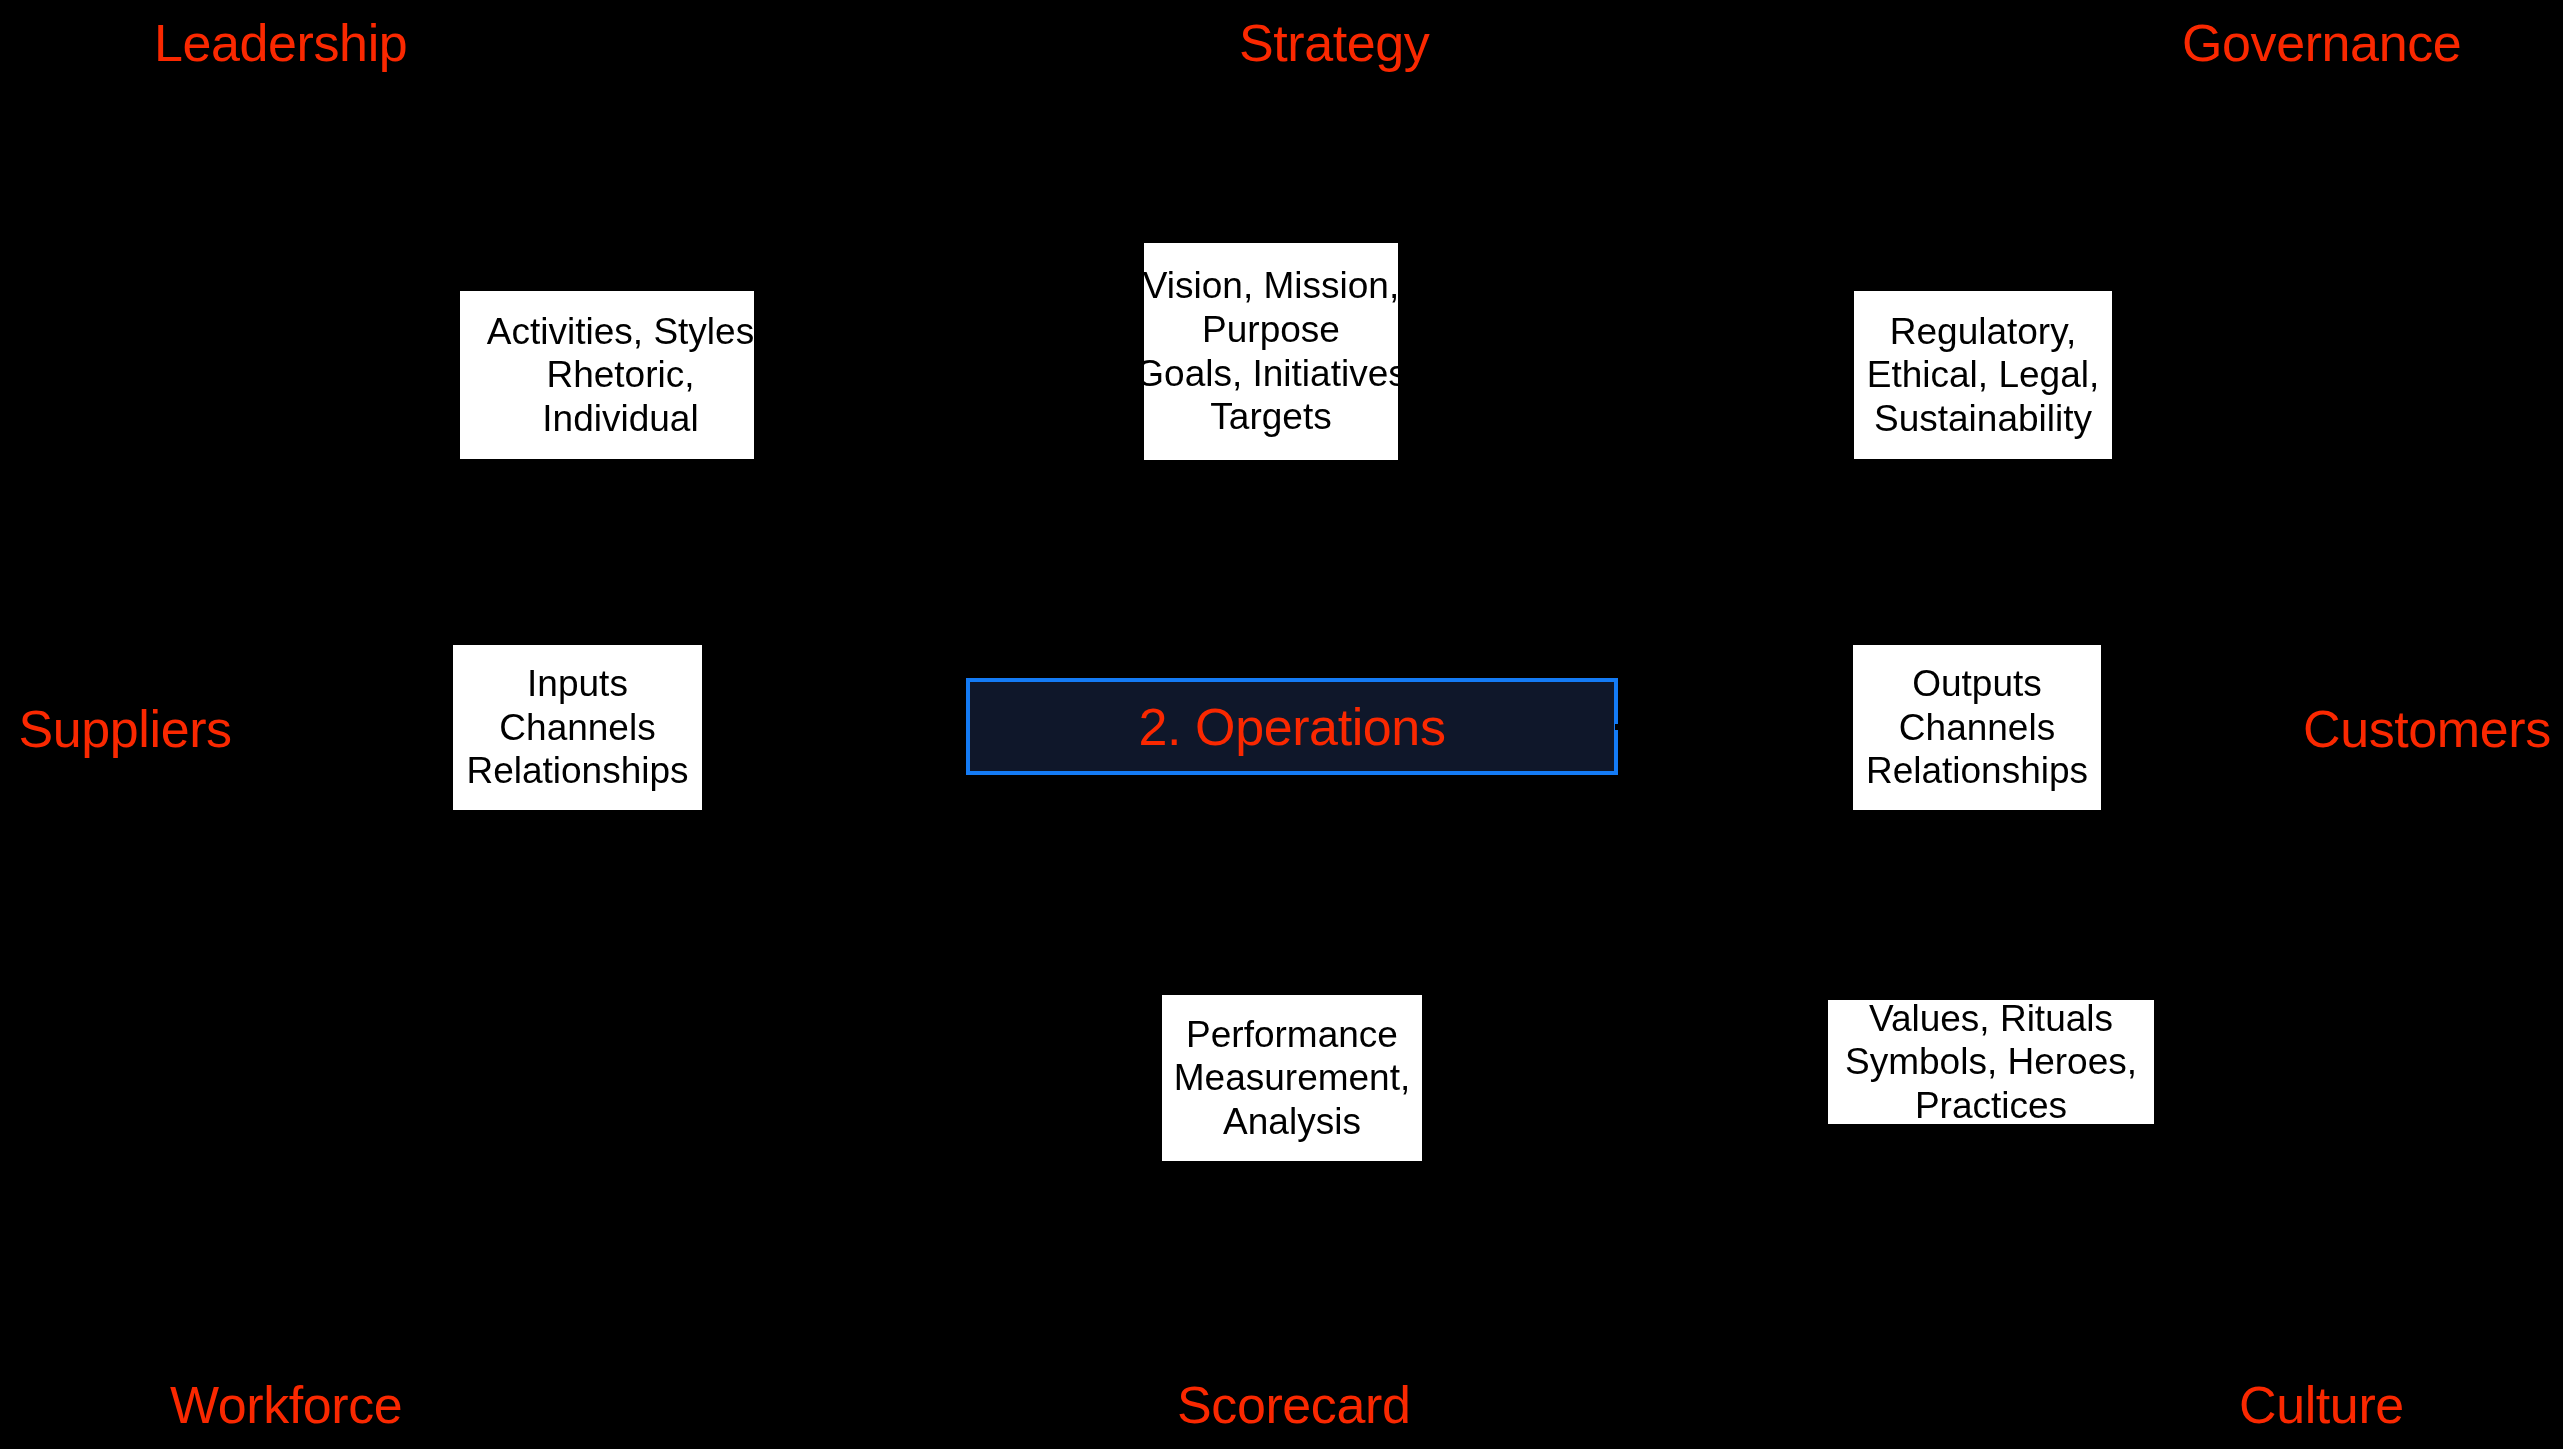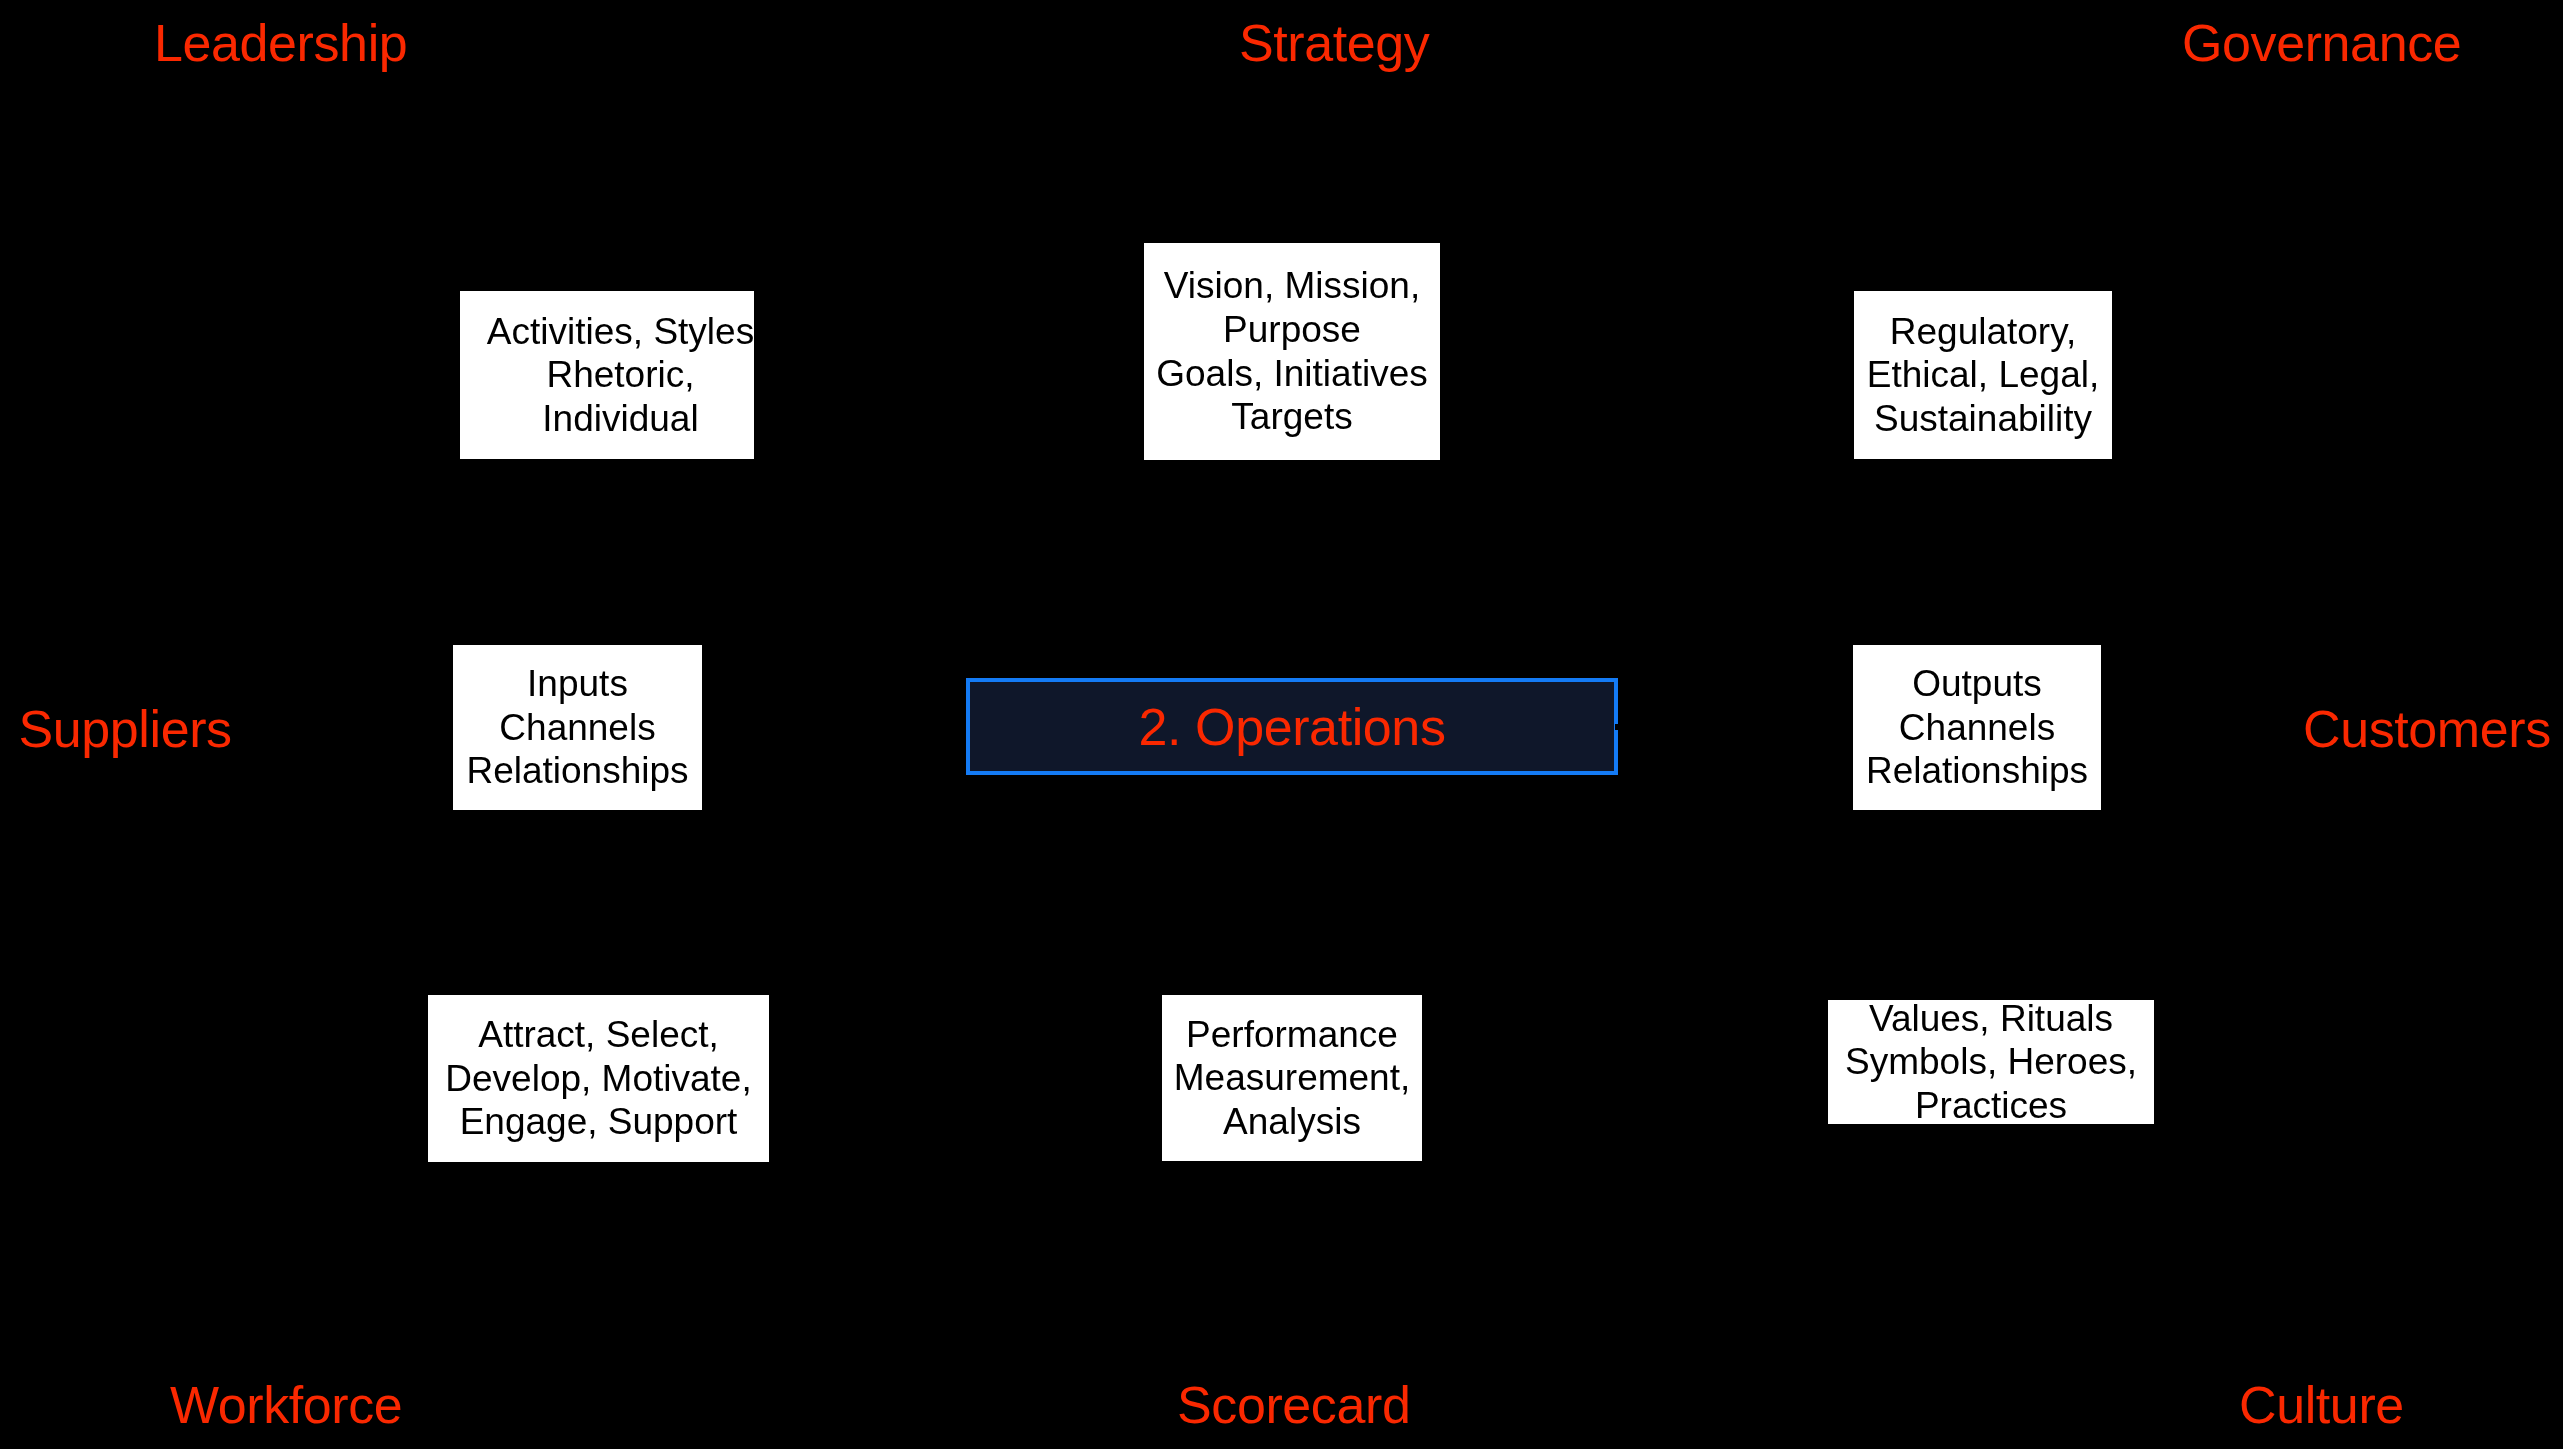"Vision, Mission," #box-strategy { width: 296px -> 254px }
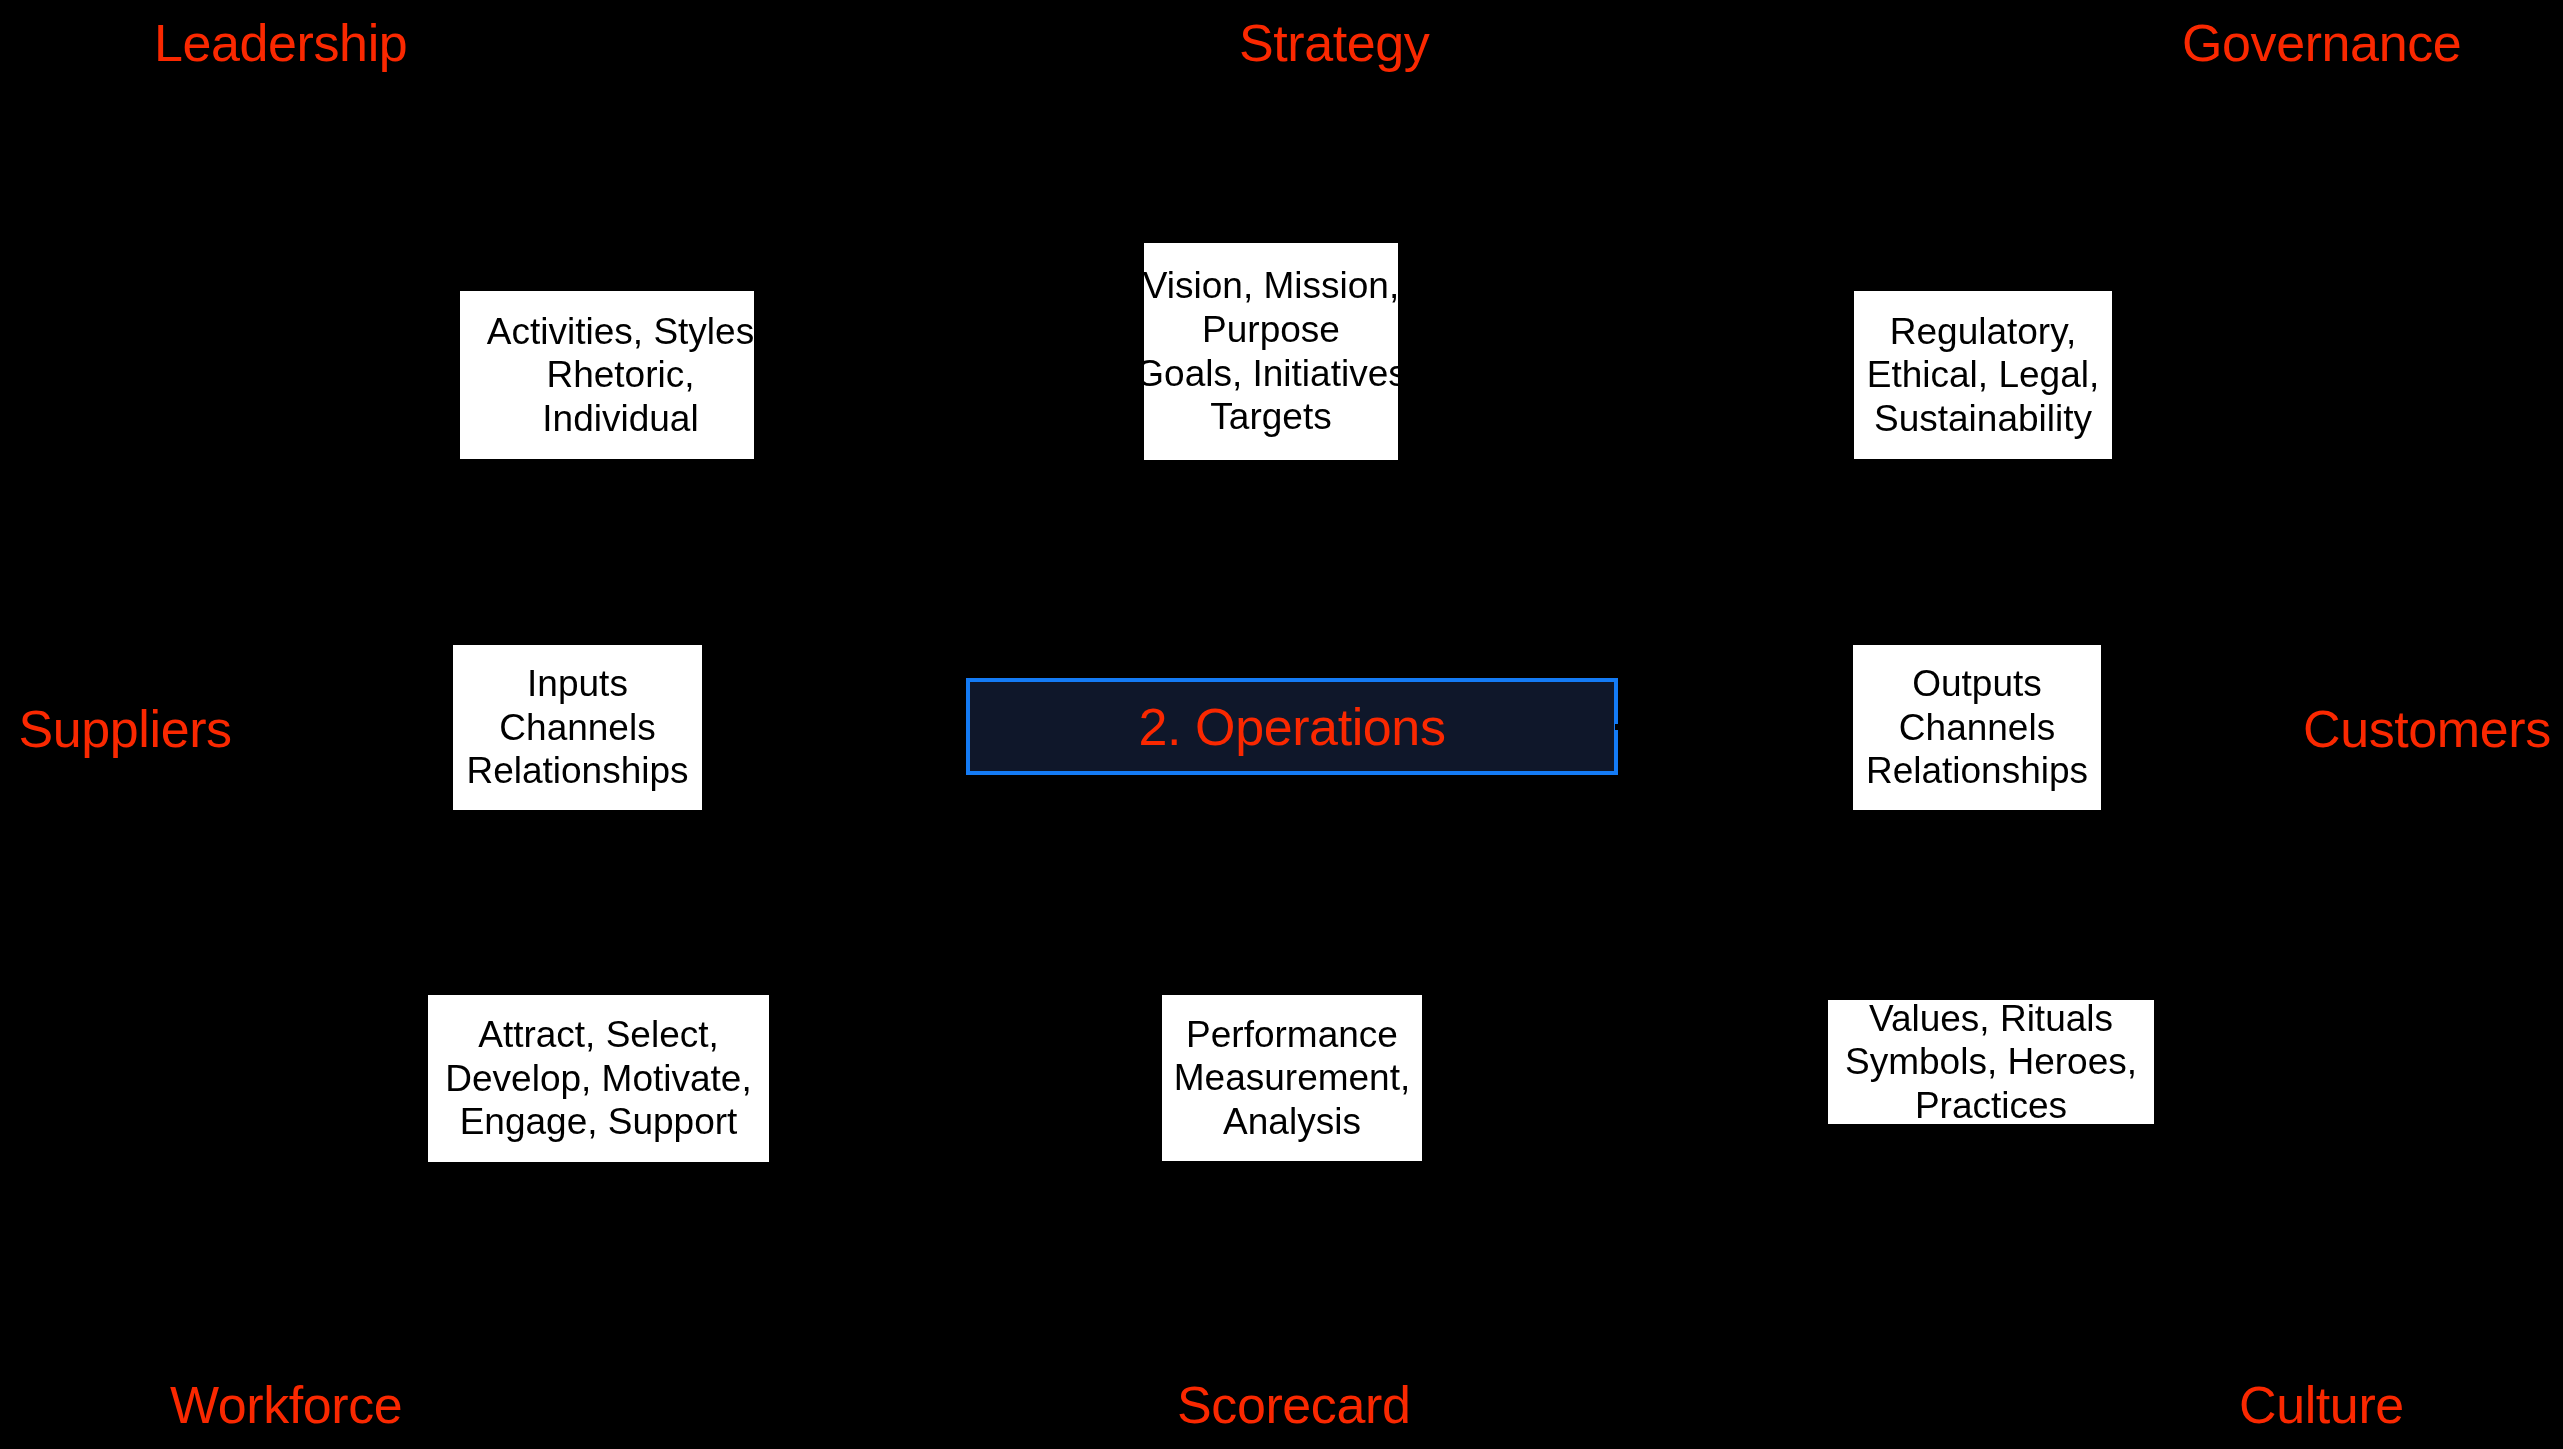"Attract, Select," div.content-box { html: <div> <span>Attract, Select,</span> <span>Develop, Motivate,</span> <span>Engage, Support</span> </div> -> none }
